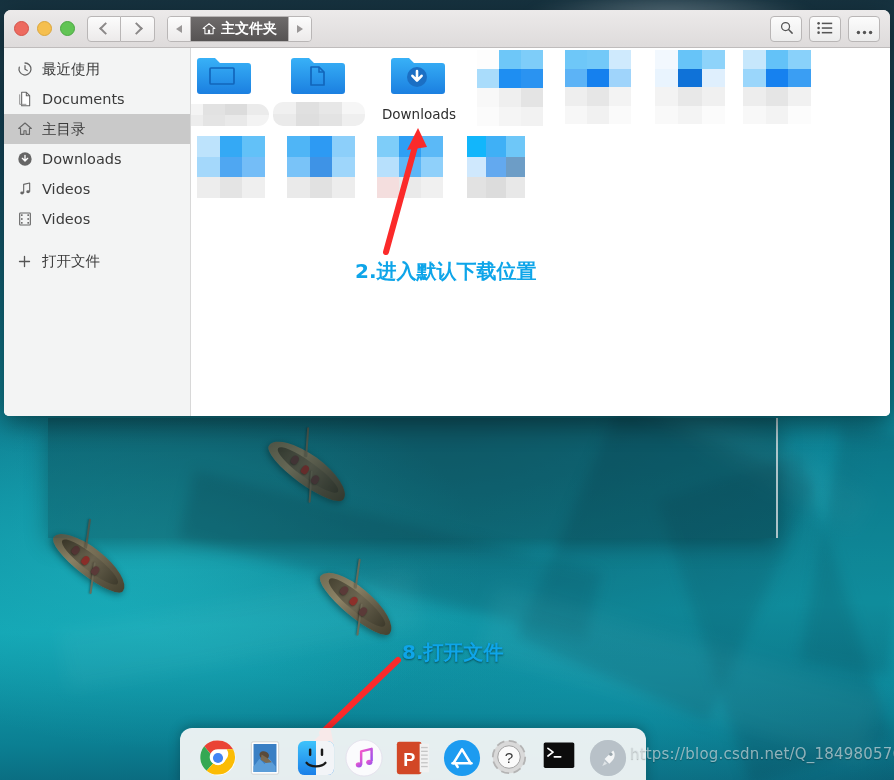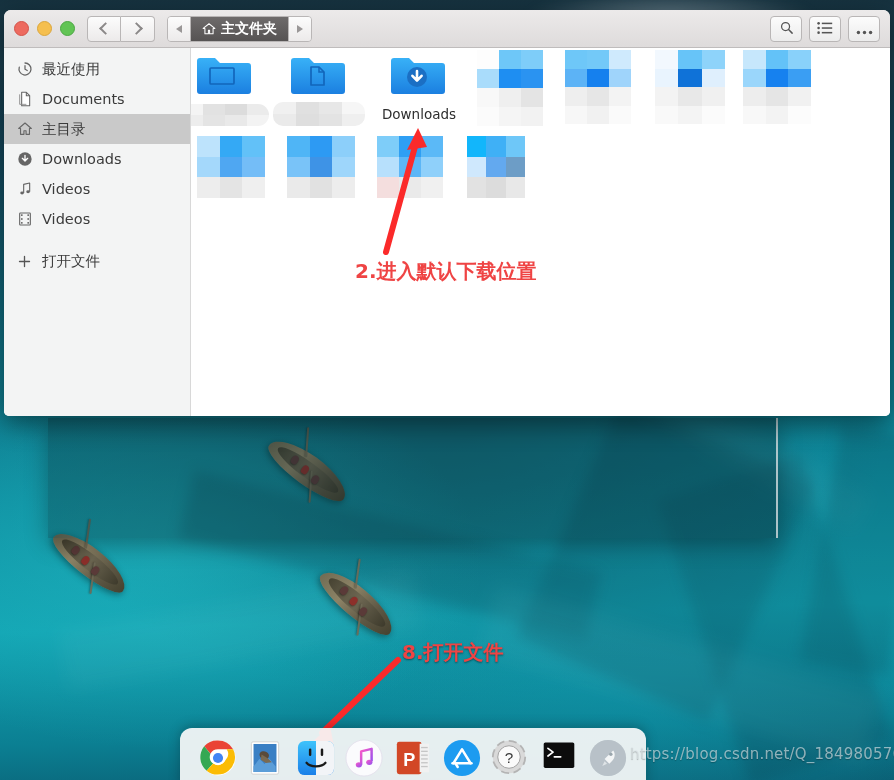"2.进入默认下载位置" .red-text { color: #ef4444 -> #0ea5e9 }
